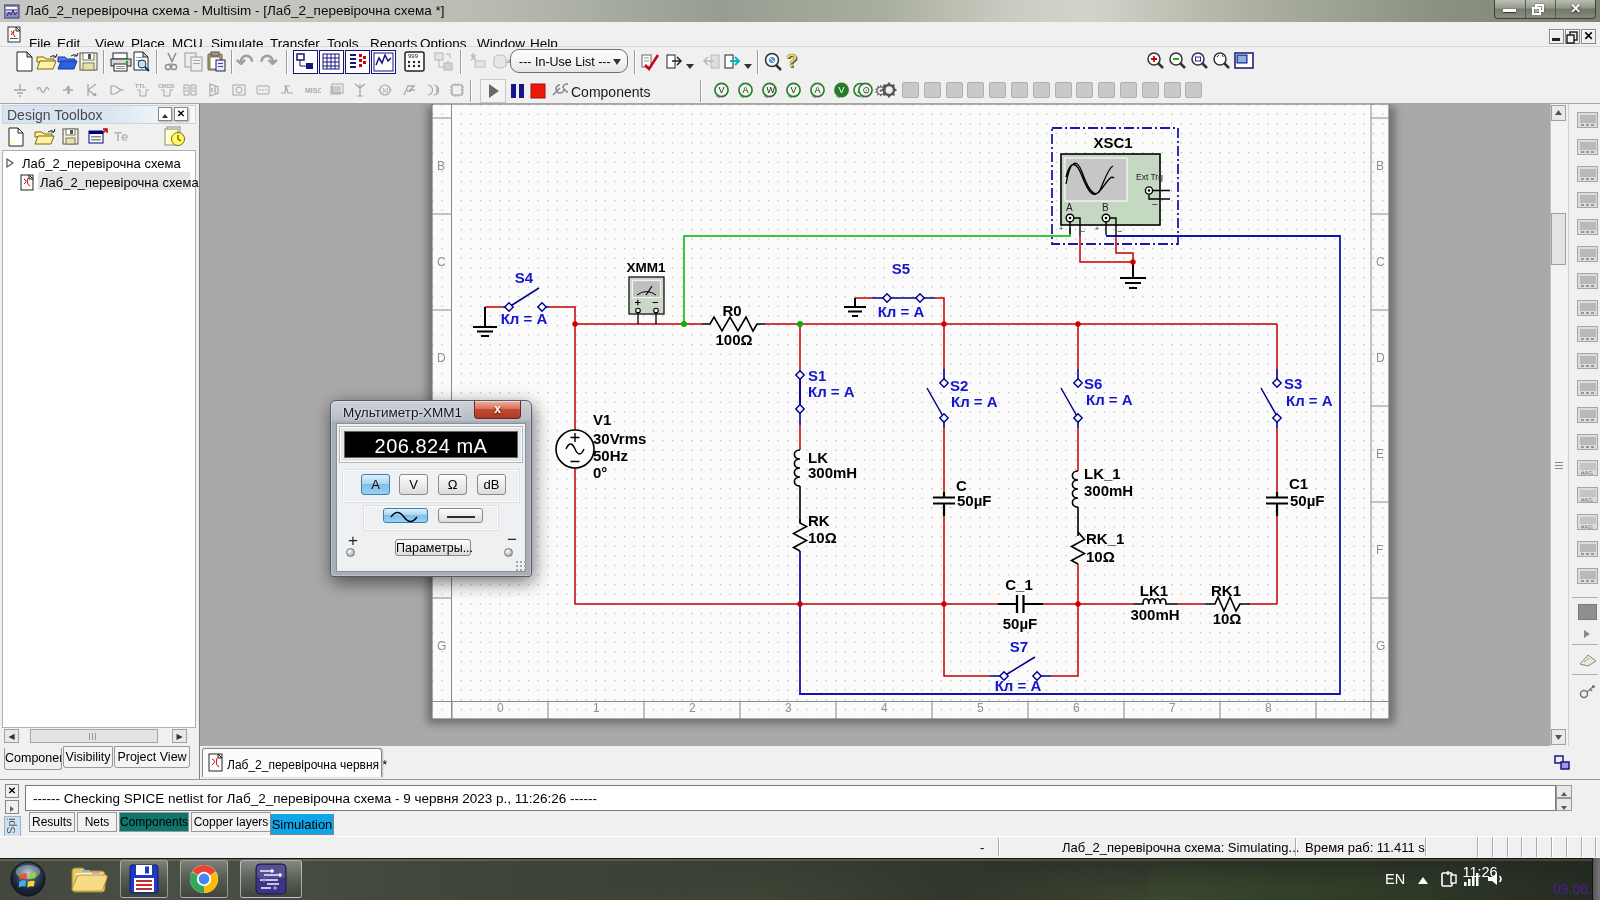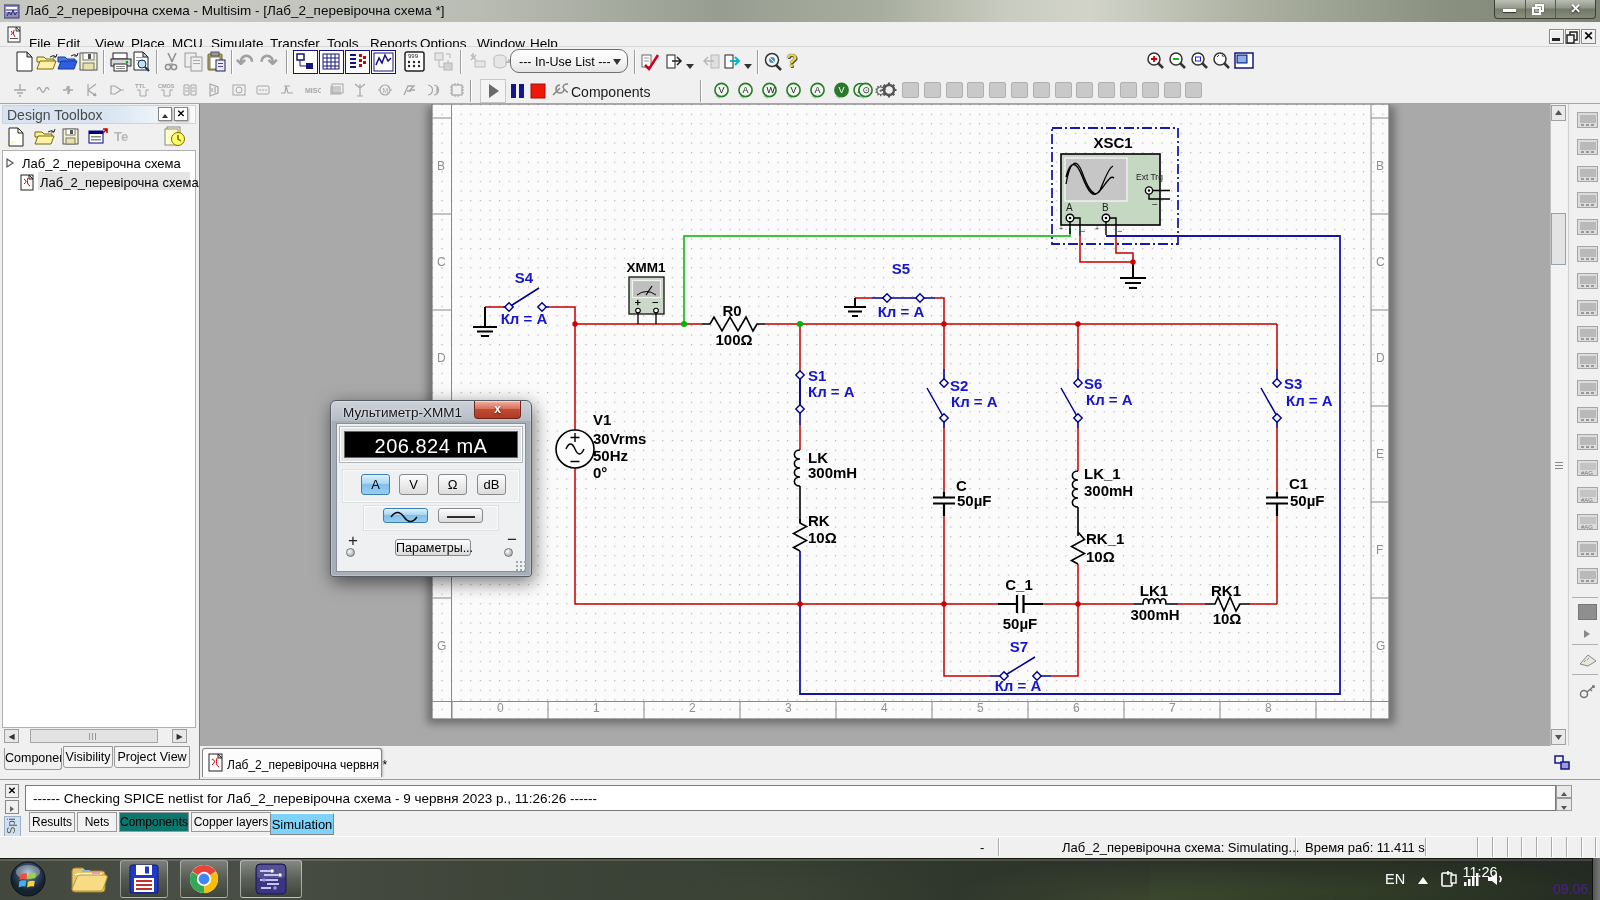"Simulation" div.ab { background: #7dd3fc -> #0ea5e9 }
